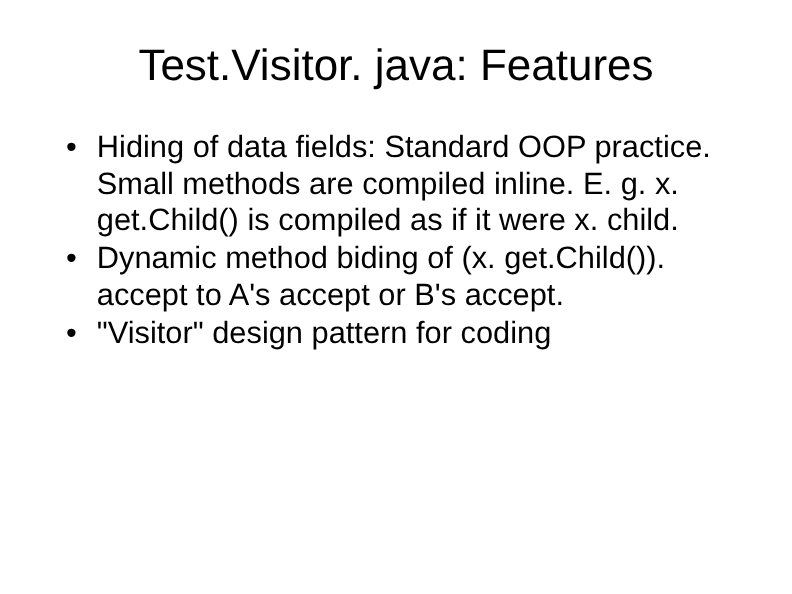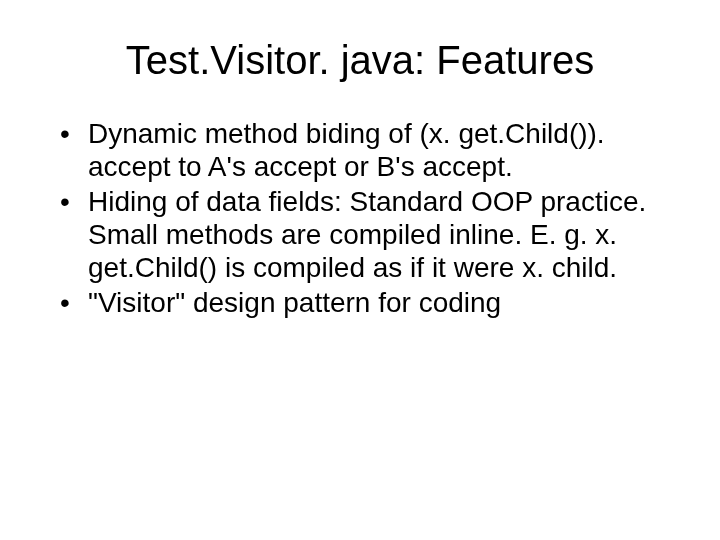"Dynamic method biding of (x." li { order: before "Hiding of data fields: Standard" -> after "Hiding of data fields: Standard" }
